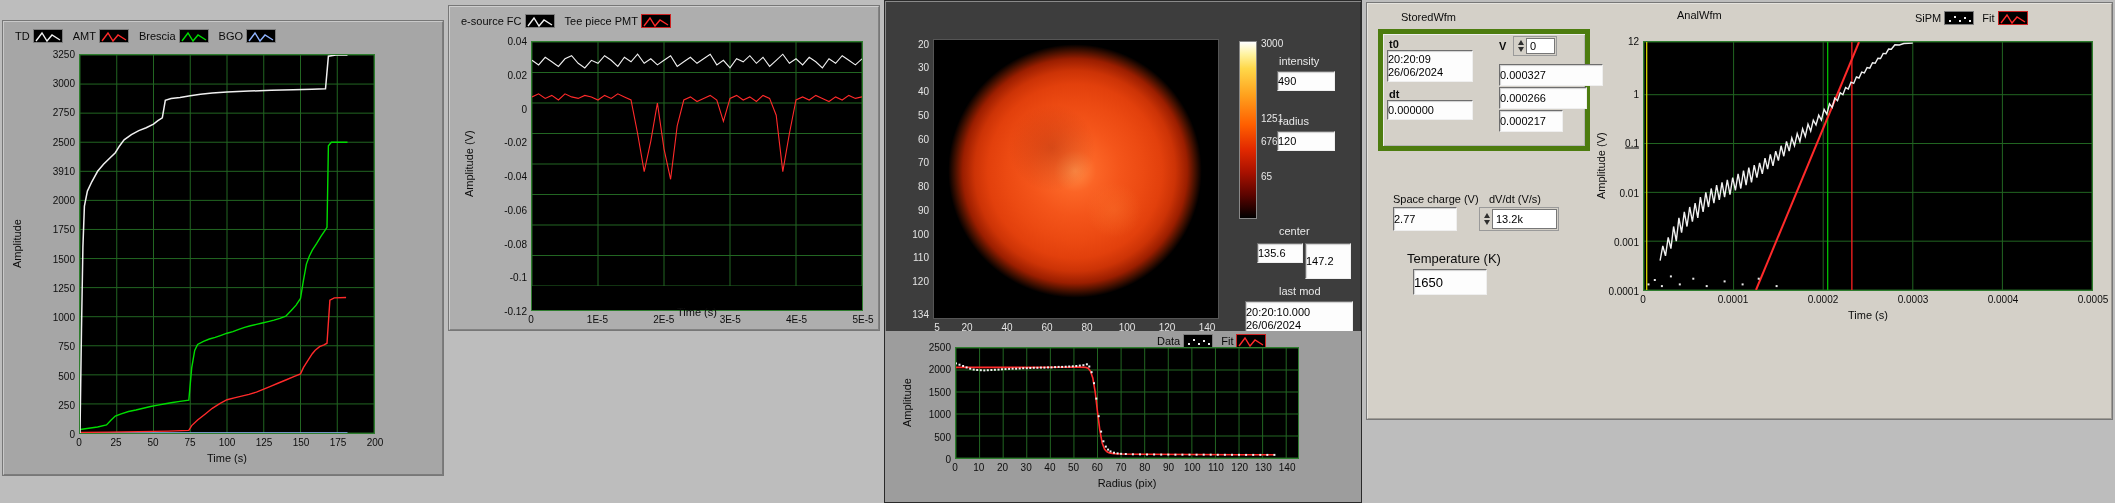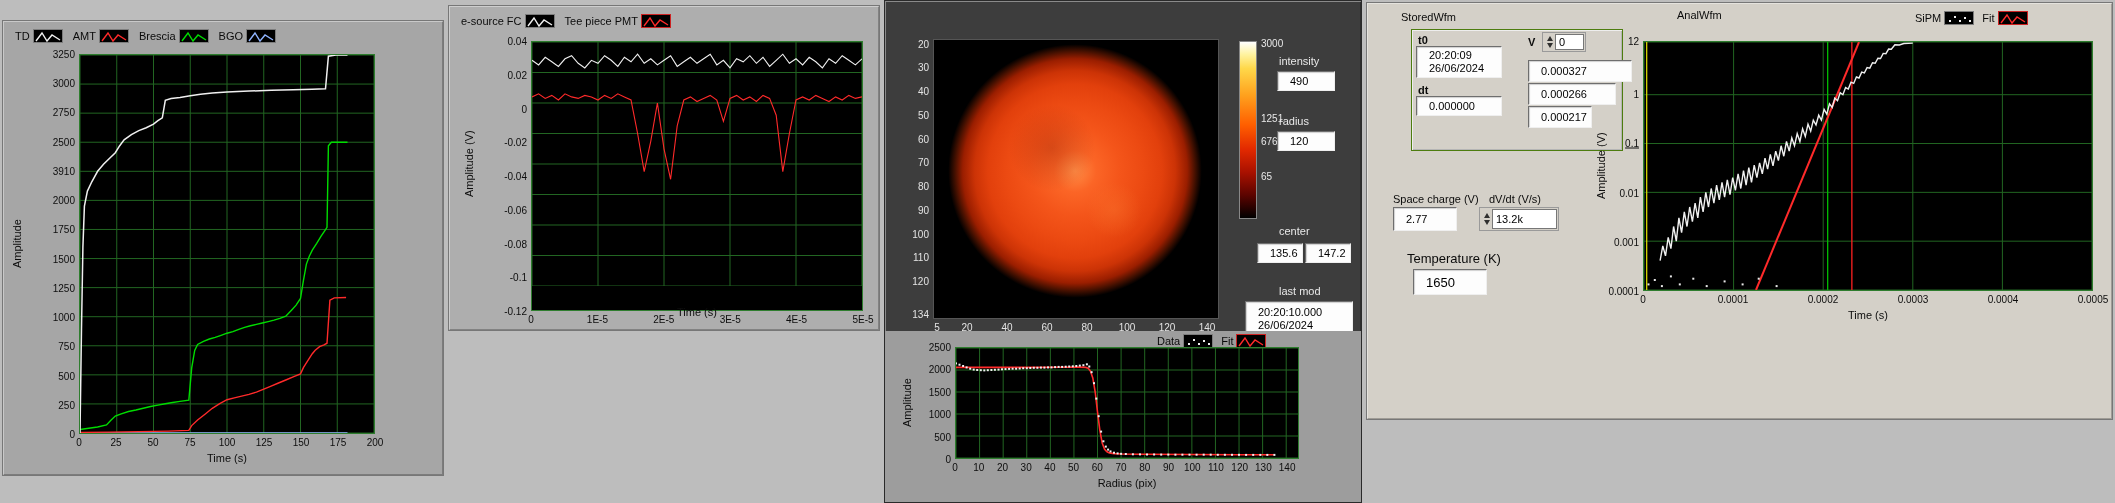"t0" .group { border: 1px solid #4d7c0f -> 5px solid #4d7c0f; left: 44px -> 11px }
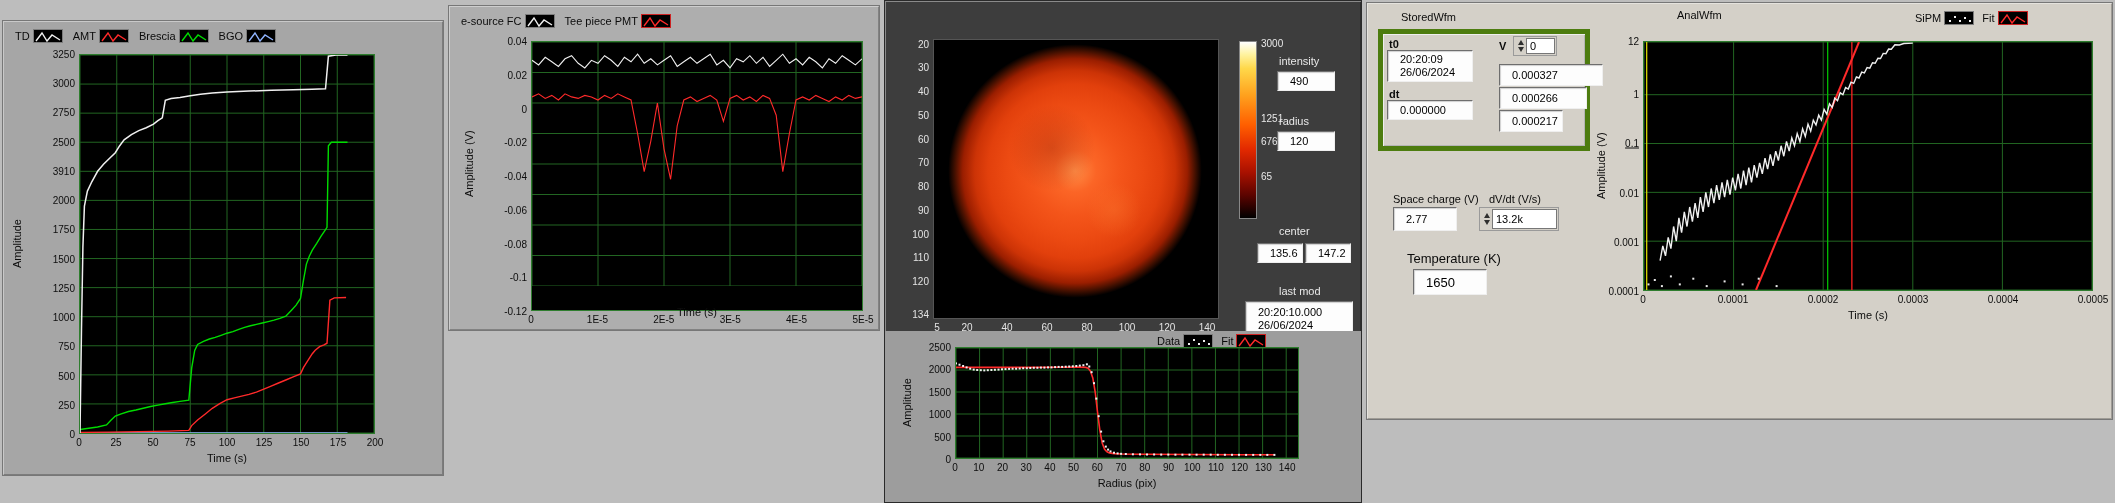"20:20:09" .vbox { padding: 0 12px -> 0 0 }
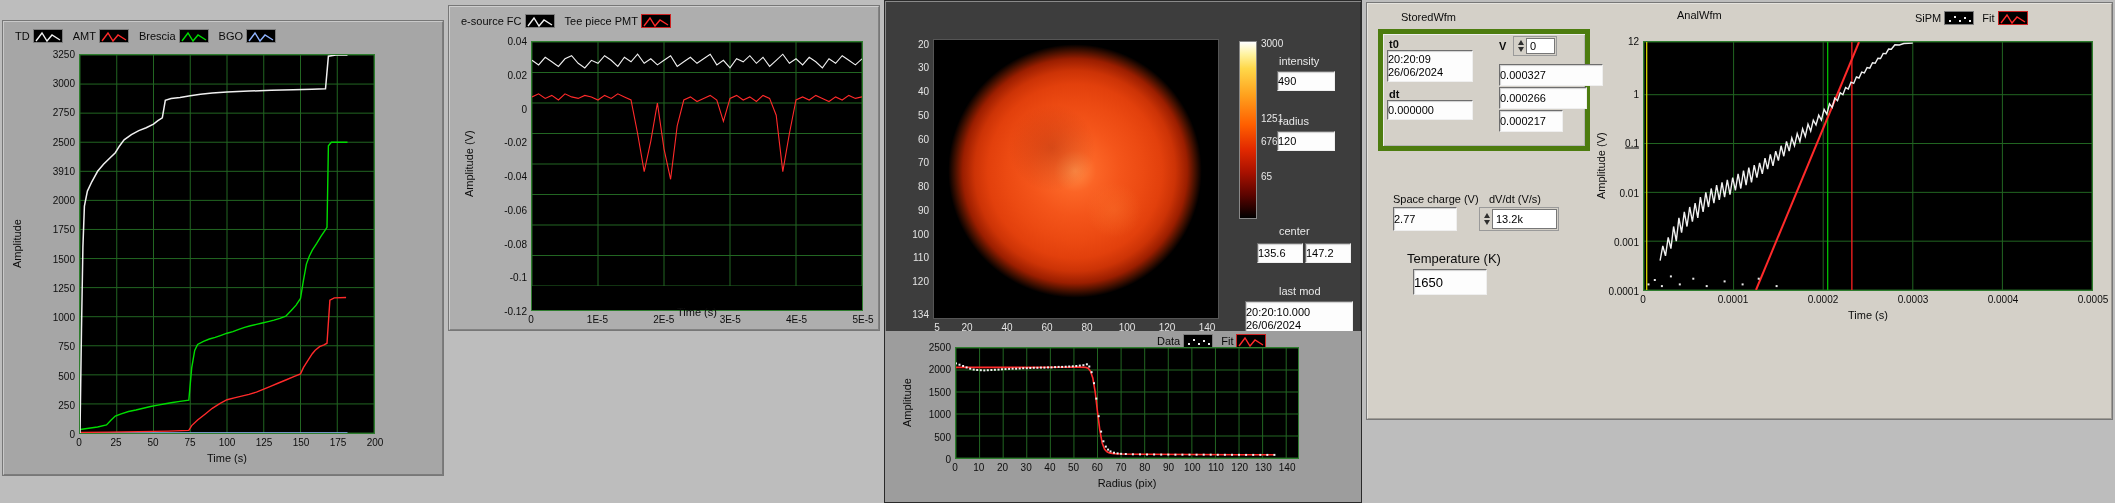"147.2" div.vbox { height: 20px -> 36px }
